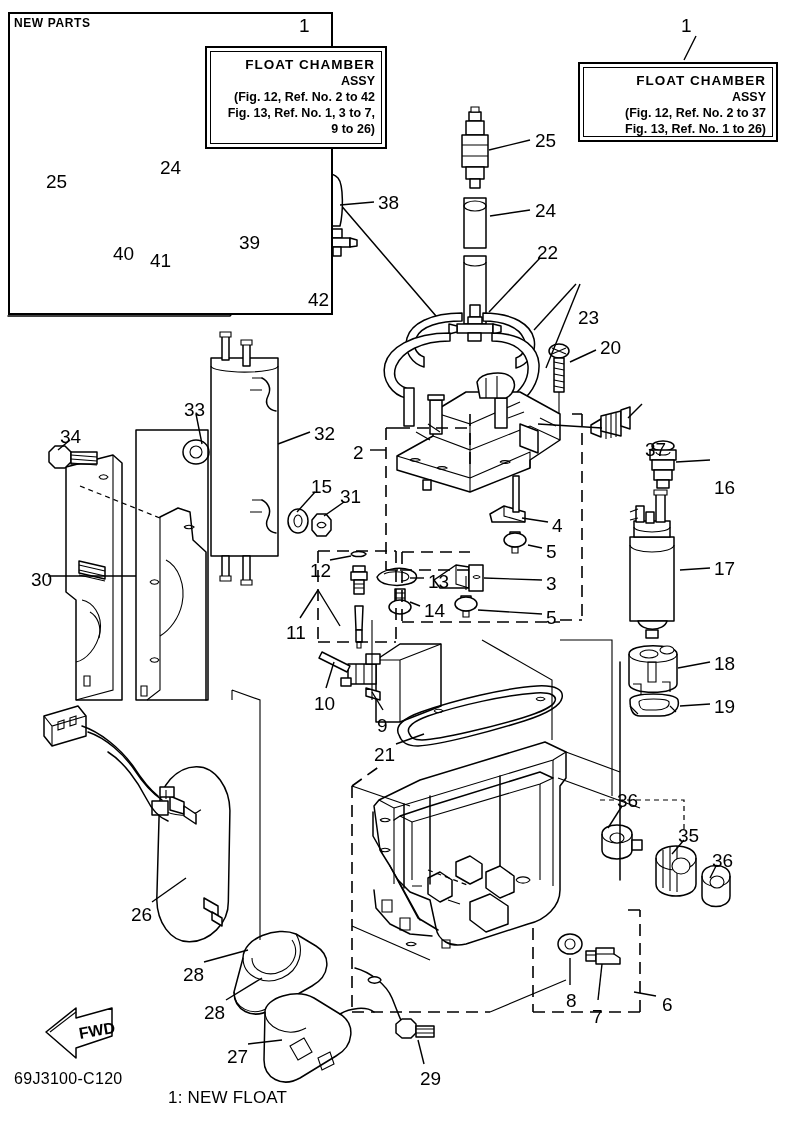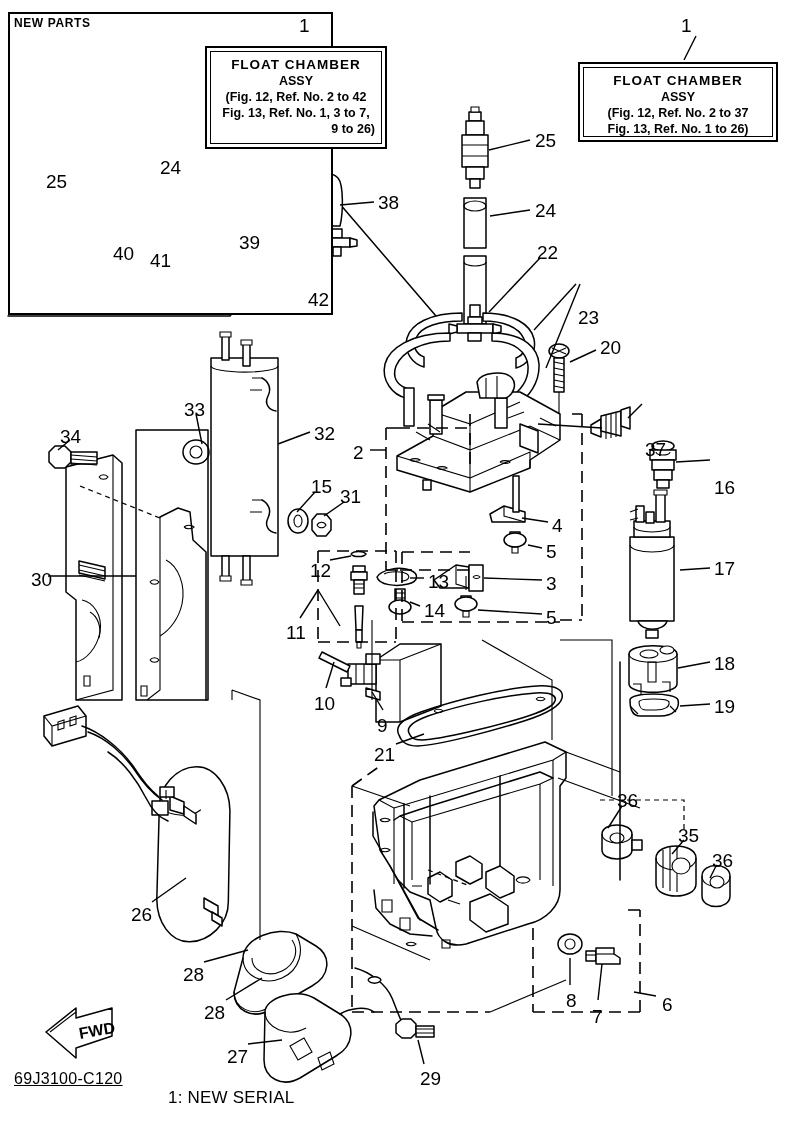"FLOAT CHAMBER" .callout .c { text-align: center -> right }
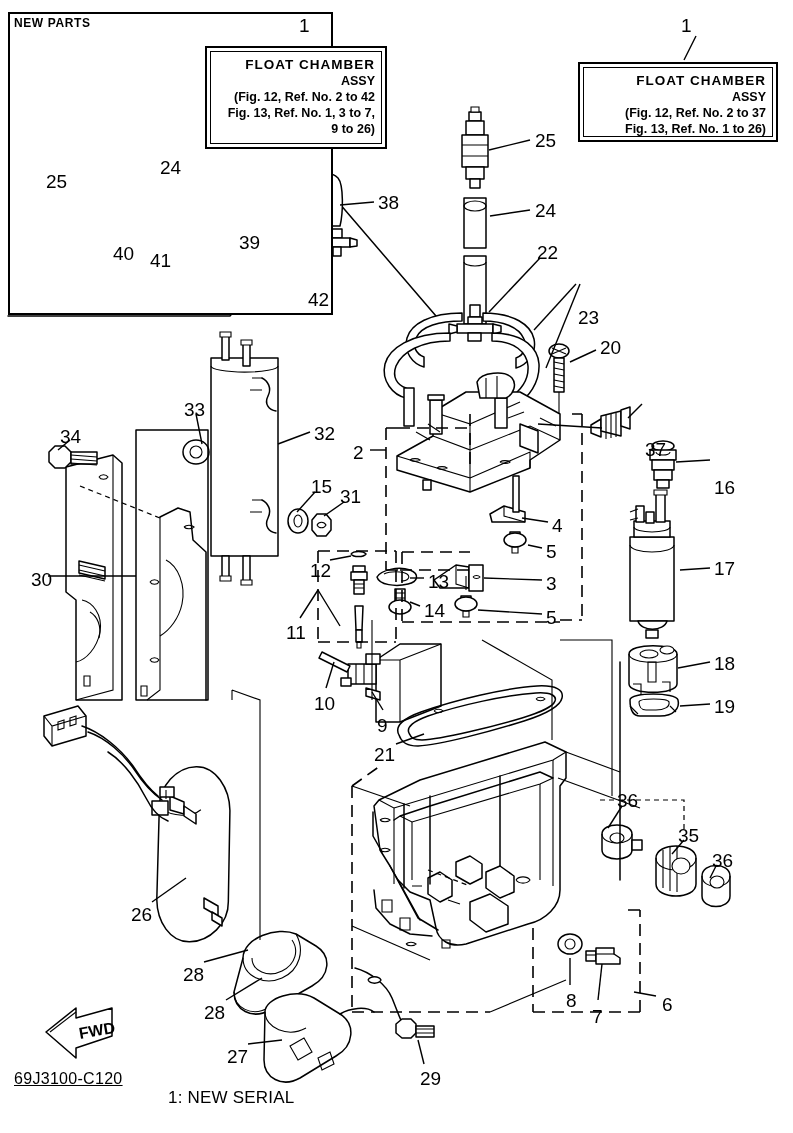"69J3100-C120" .drawcode { text-decoration: underline -> none }
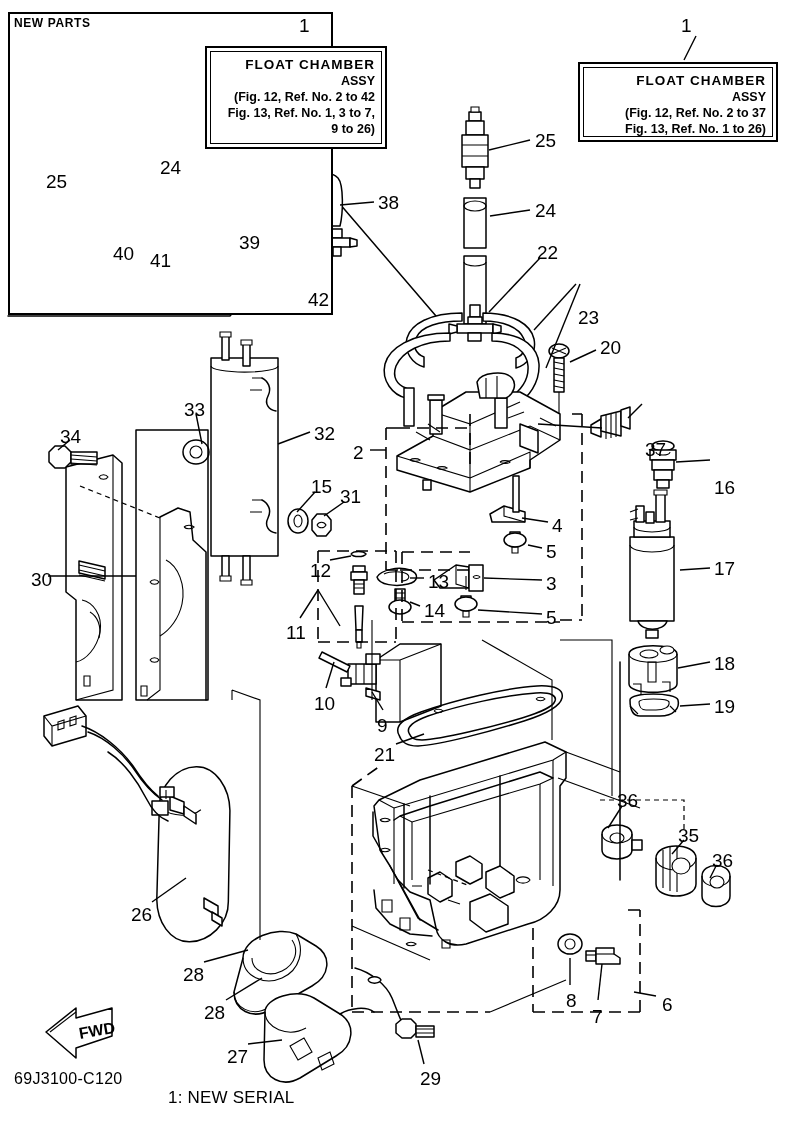"1: NEW SERIAL" div.footnote { text: SERIAL -> FLOAT }
